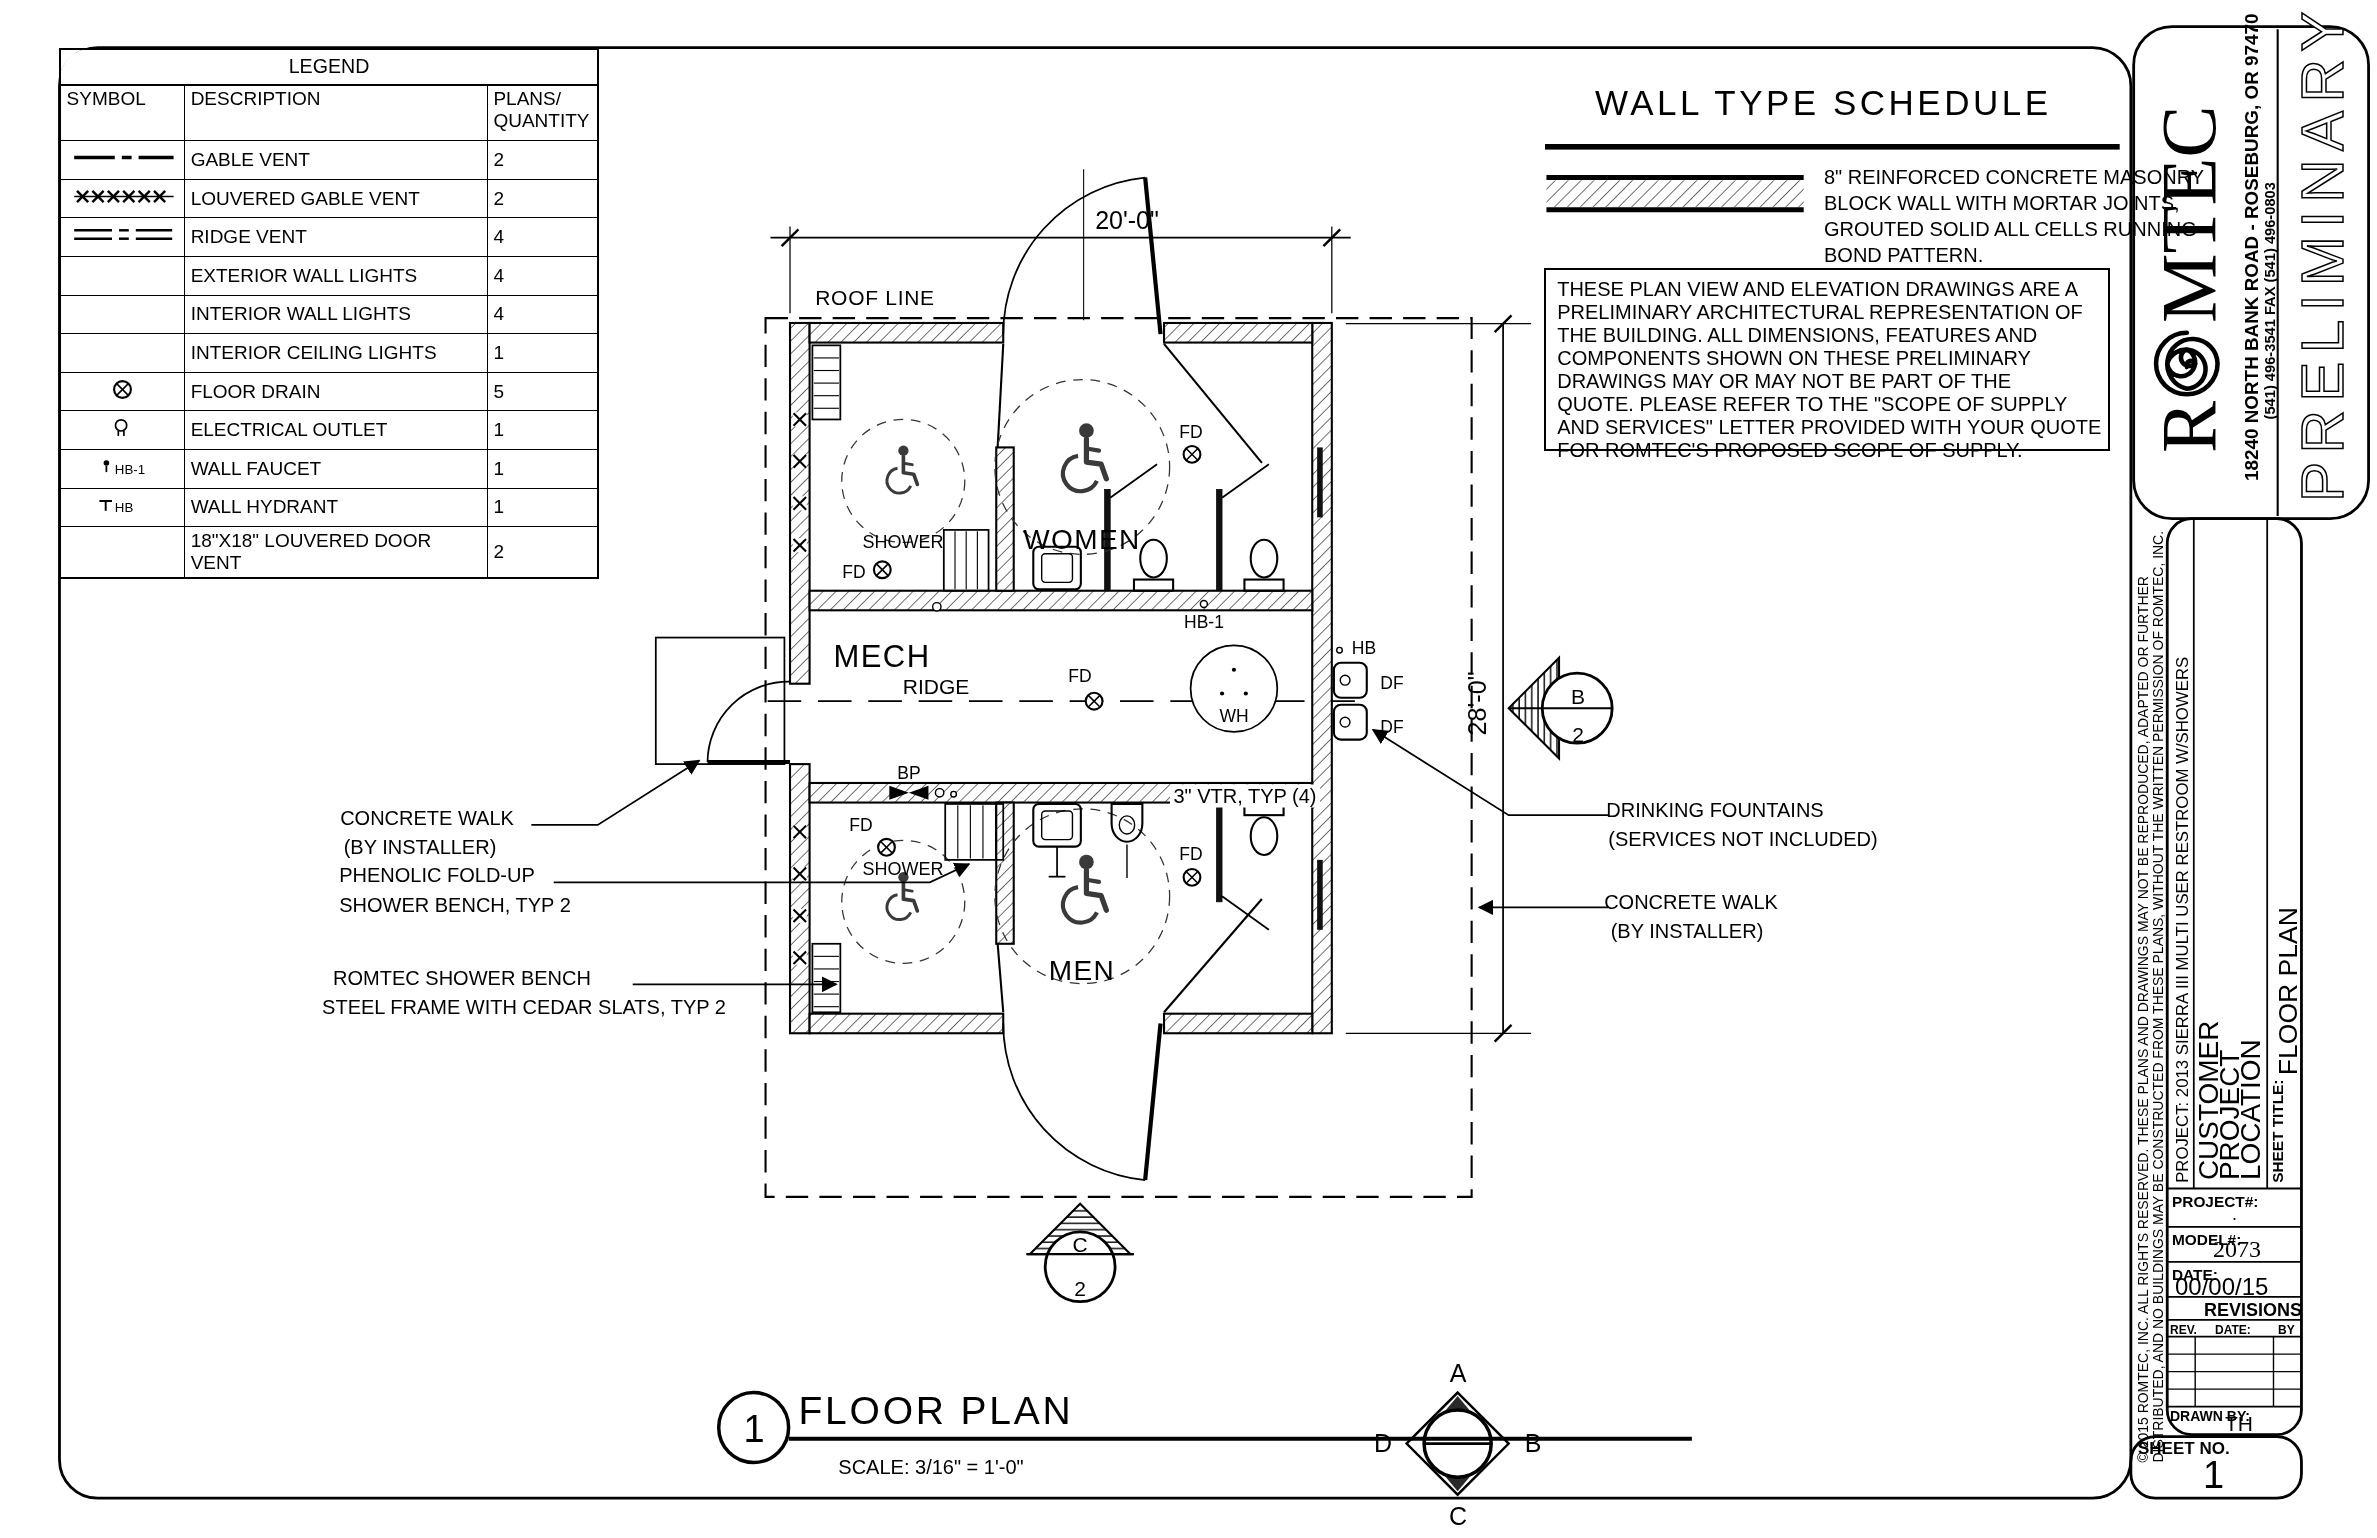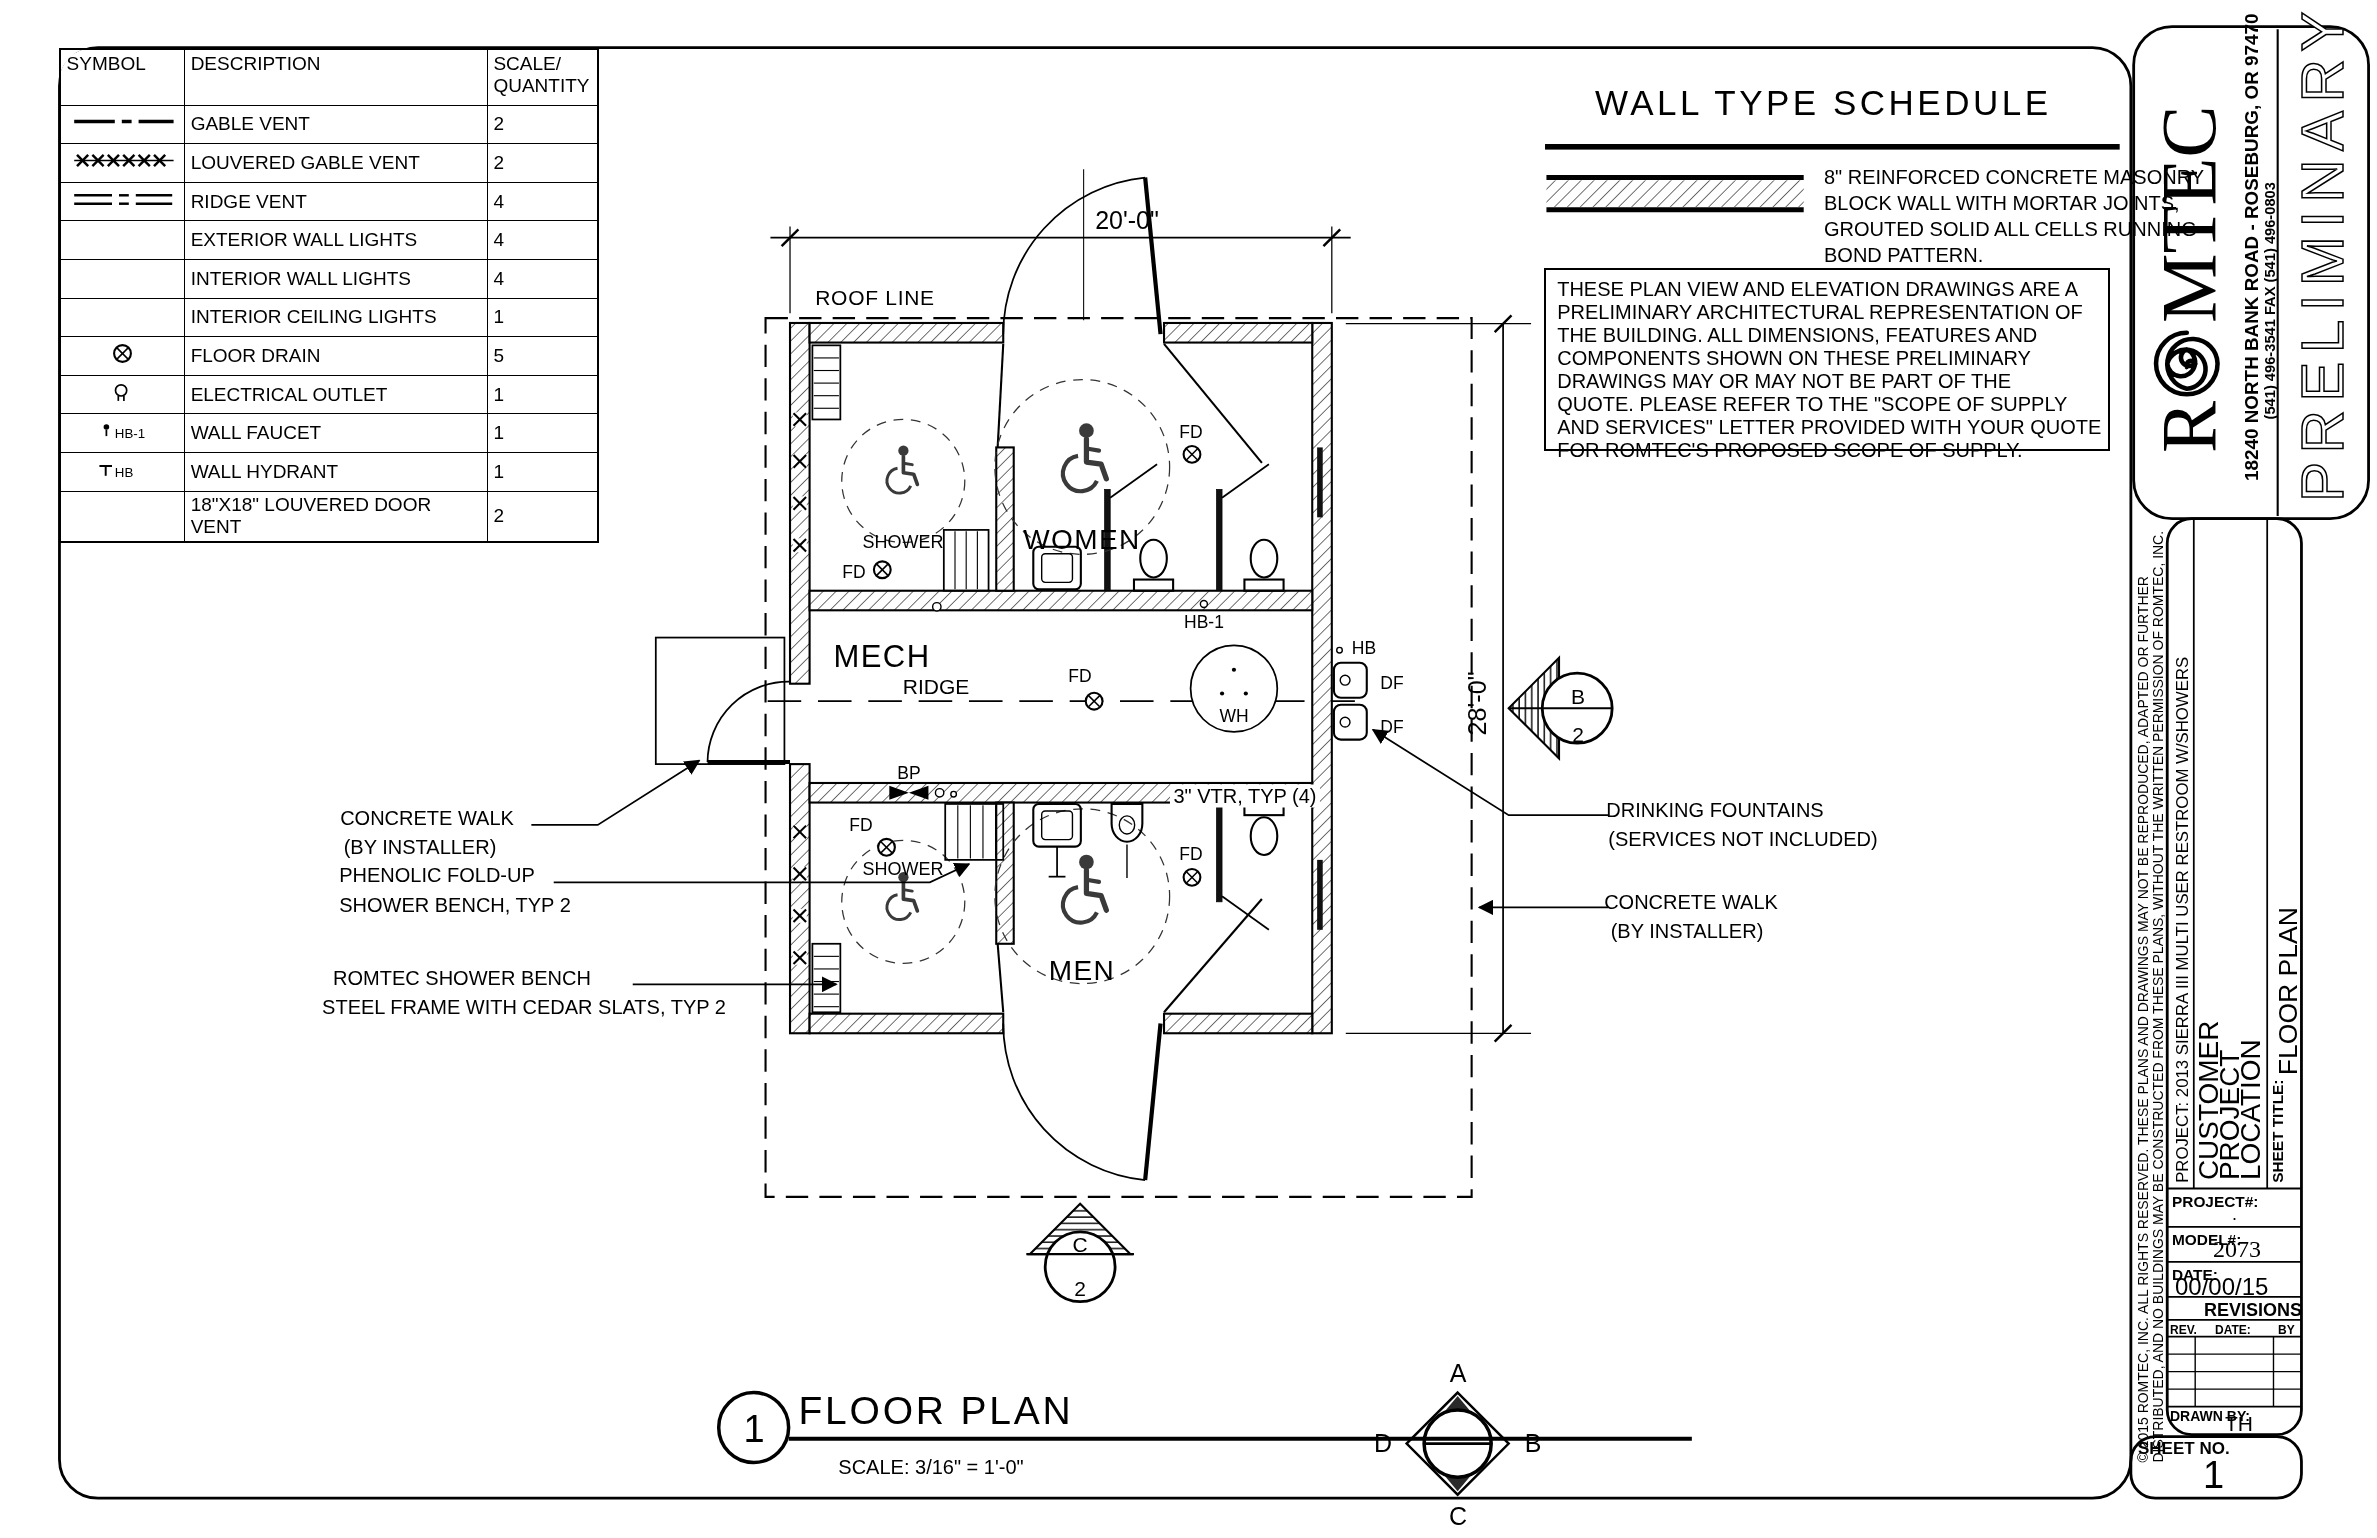"LEGEND" tr { html: none -> <tr> <td>LEGEND</td> </tr> }
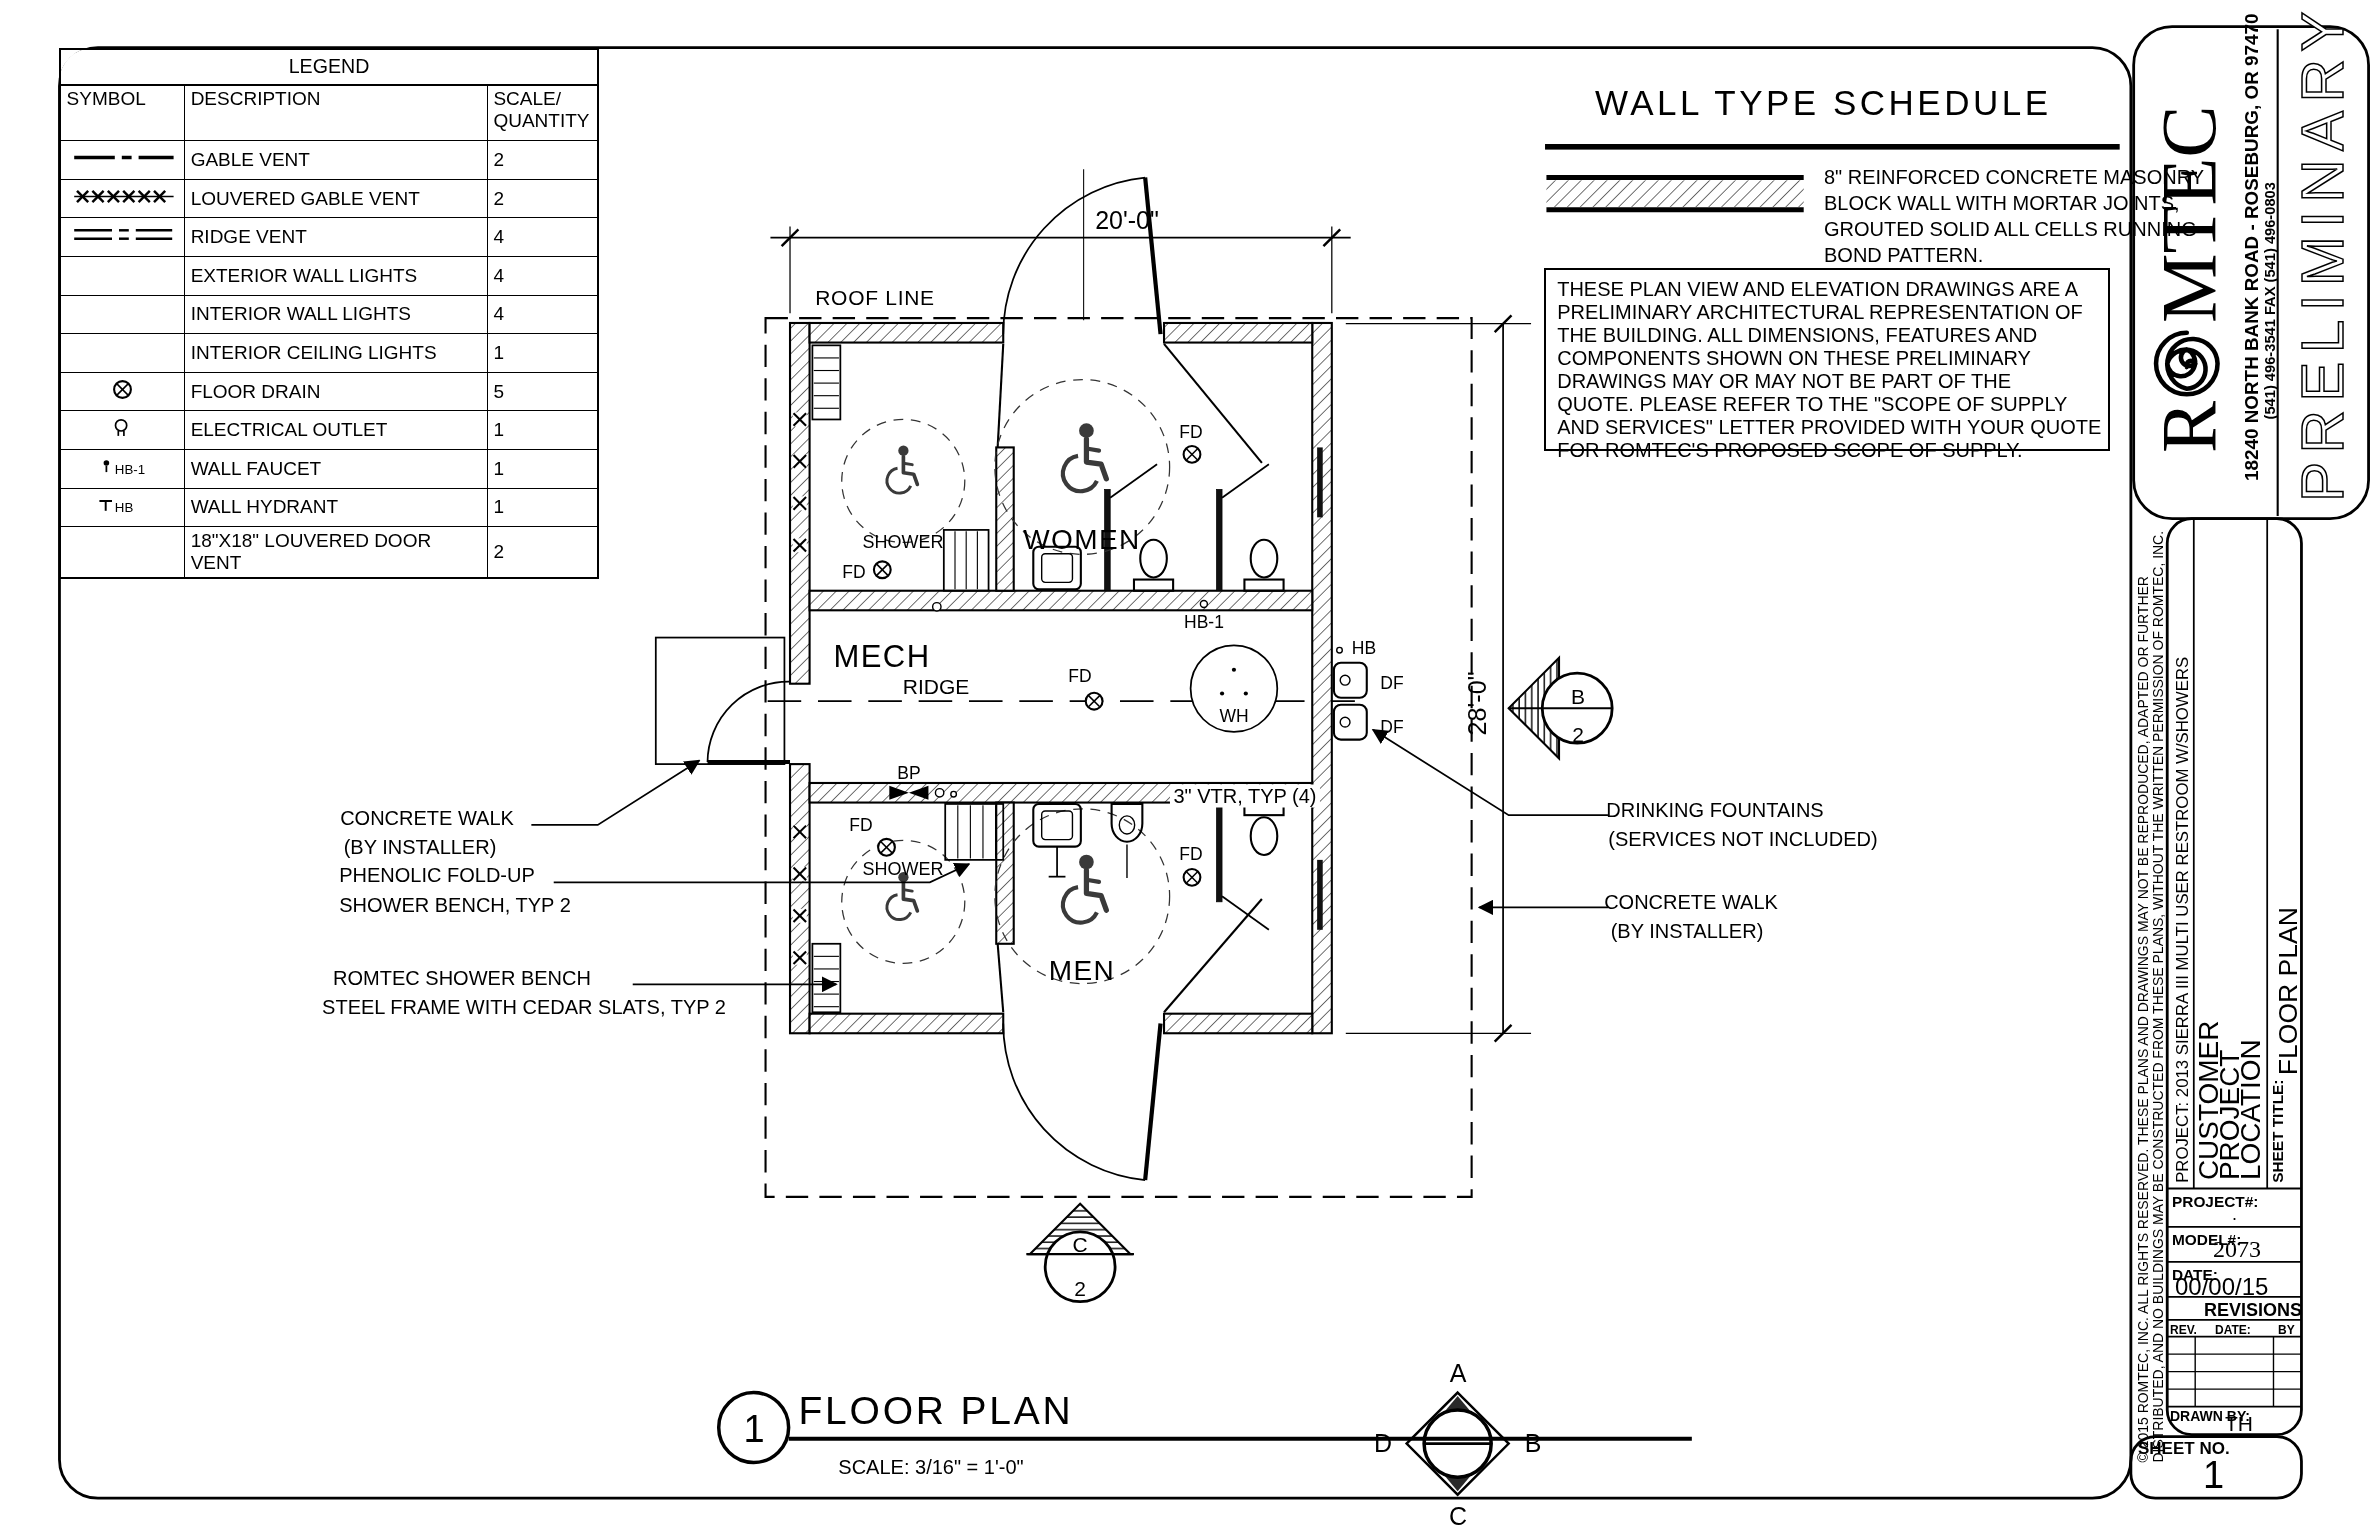"SCALE/" td { text: SCALE/ -> PLANS/ }
